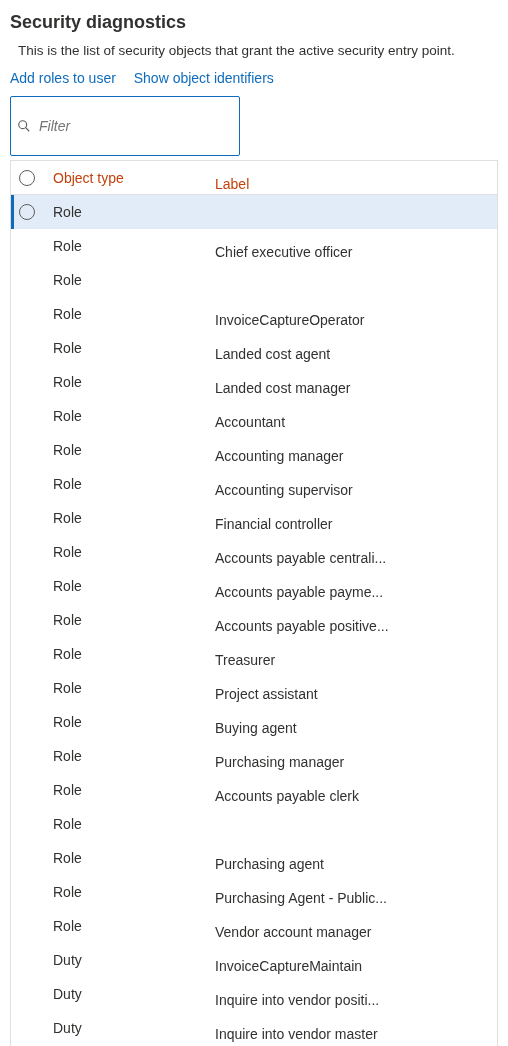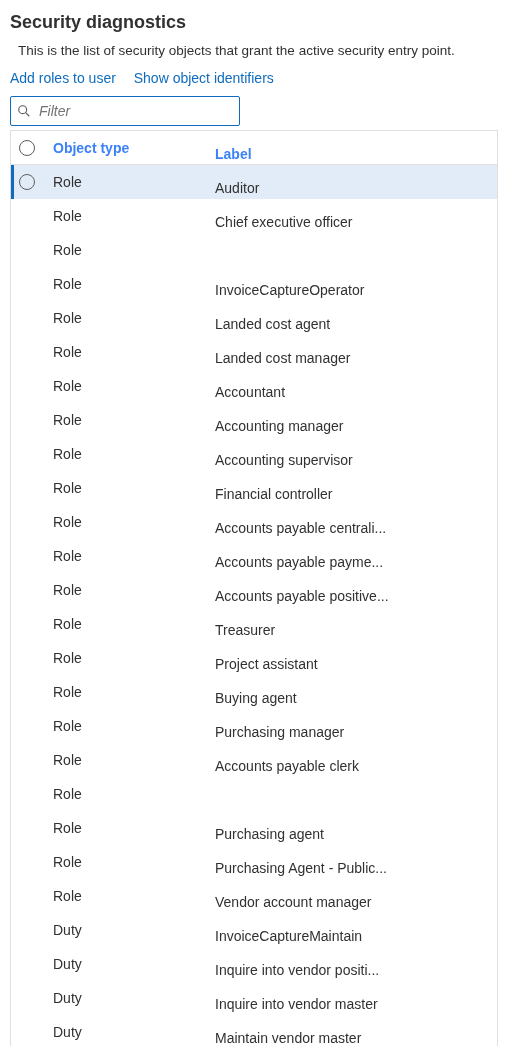"Filter" .filter-wrap { padding: 5px 6px -> 20px 6px }
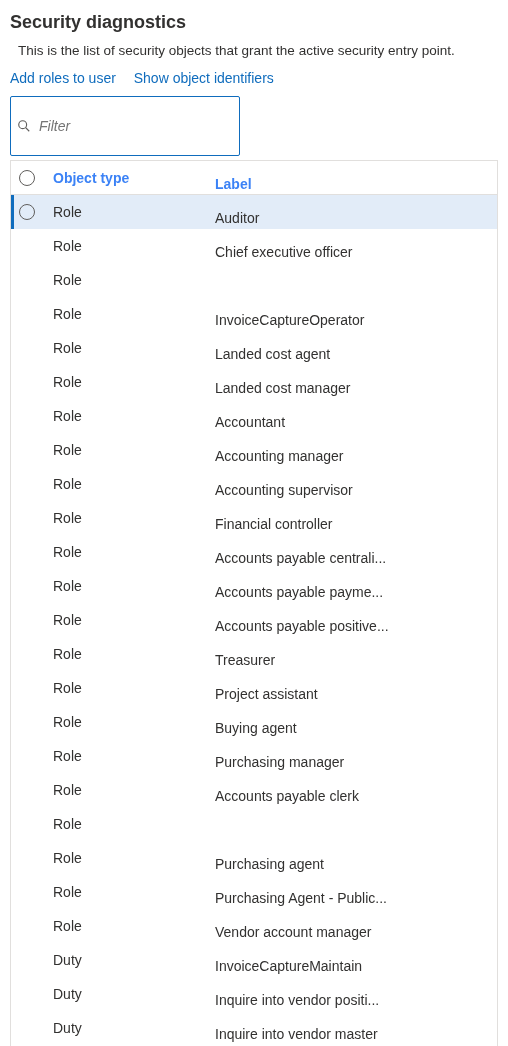"Object type" .header-row .cell { color: #3b82f6 -> #c2410c; font-weight: 700 -> 400 }
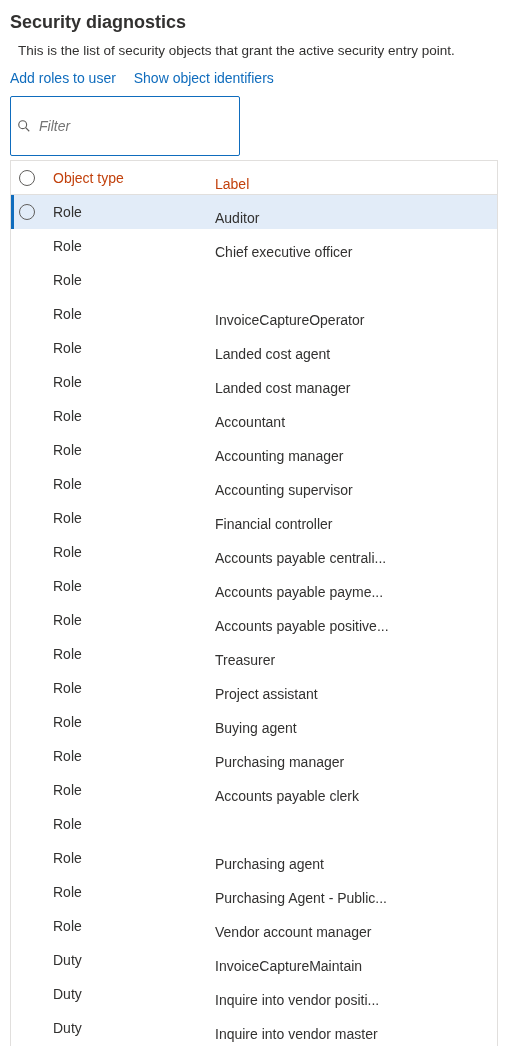"Auditor" div.cell { html: <div>Auditor</div> -> none }
